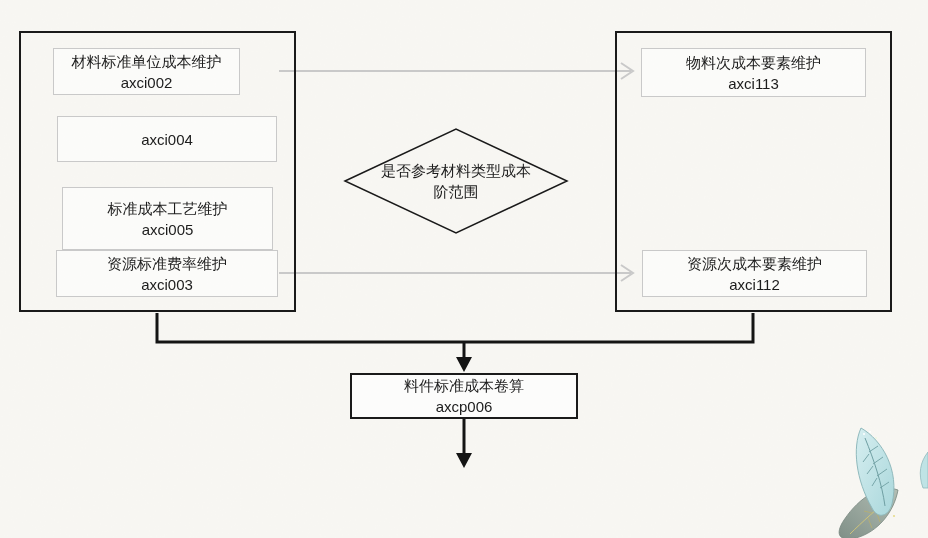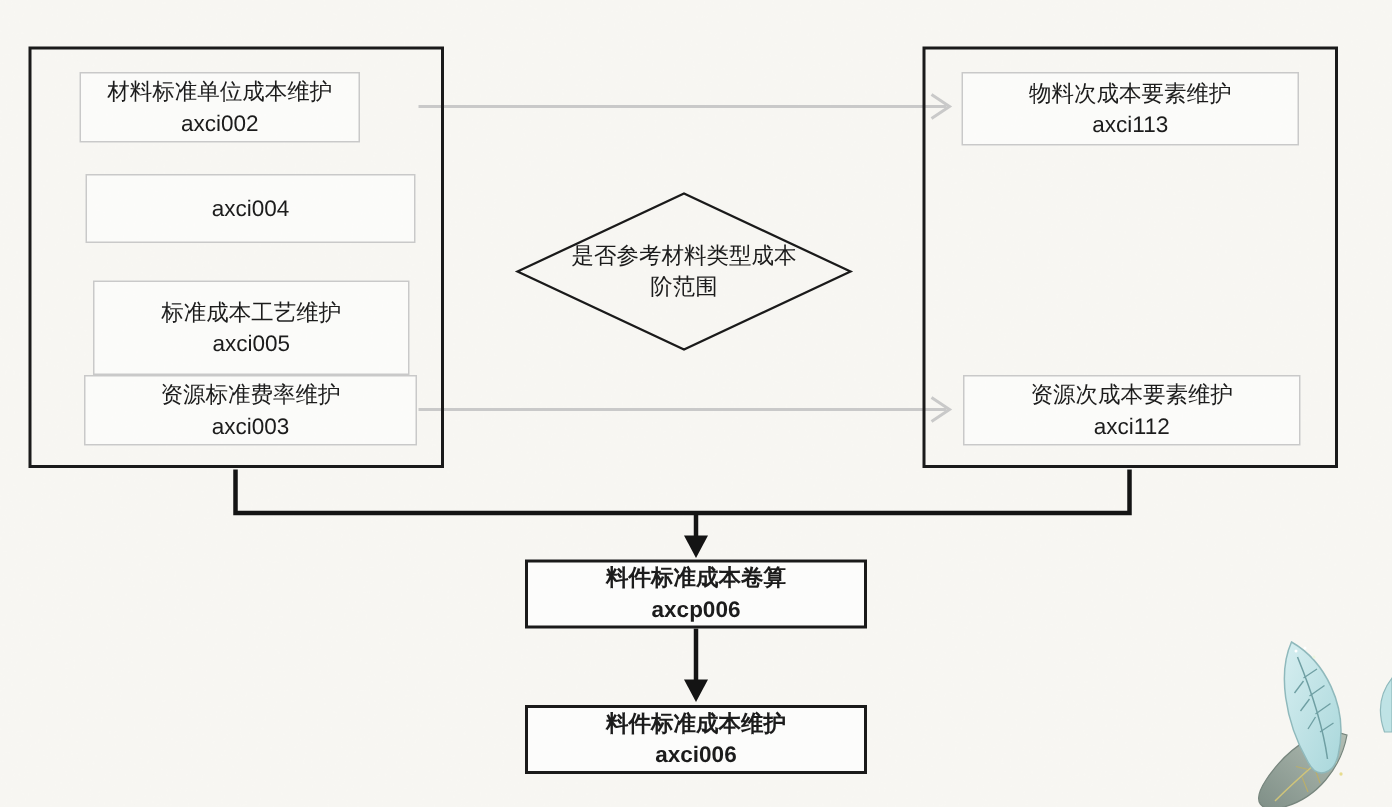"料件标准成本卷算" .node.dark { font-weight: bold -> none }
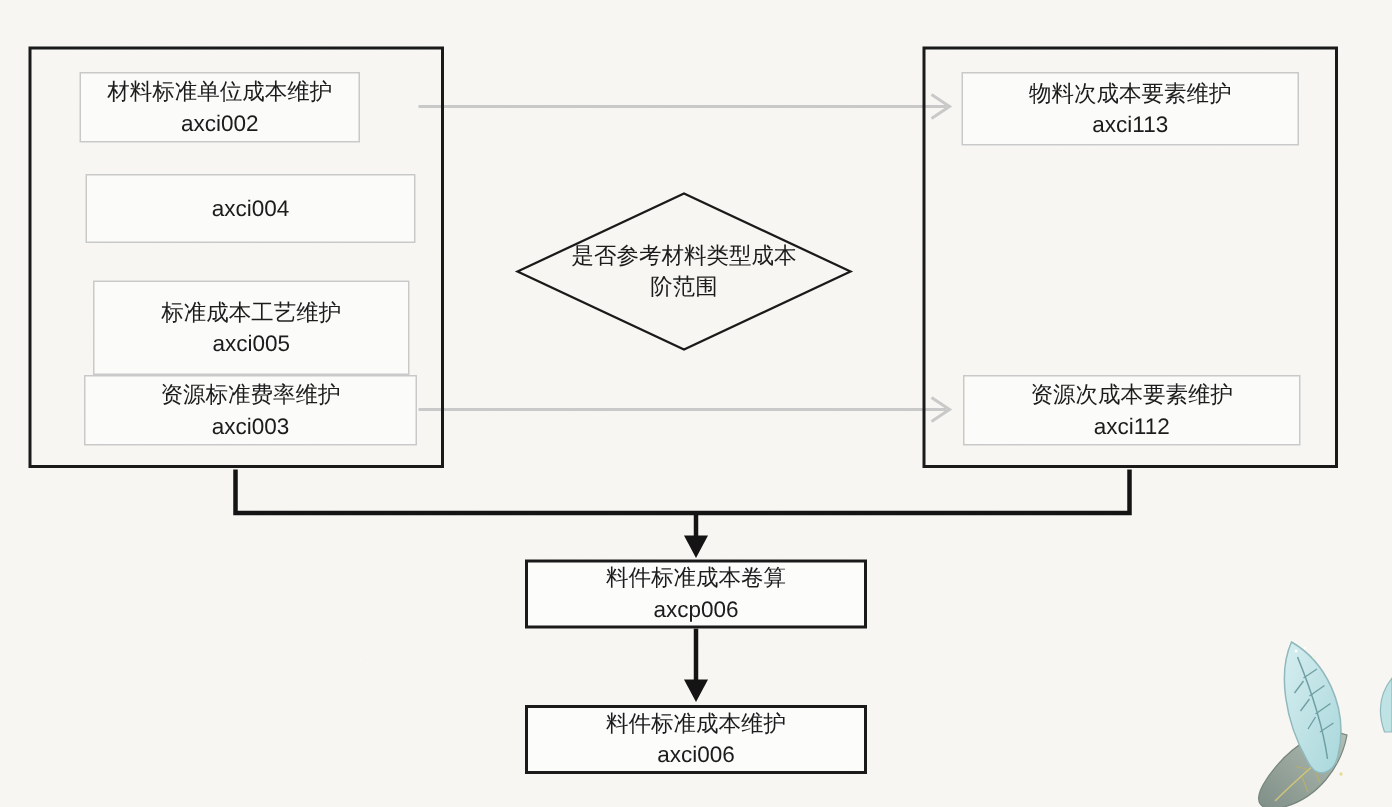"料件标准成本维护" div.node { html: <div> <span>料件标准成本维护</span> <span>axci006</span> </div> -> none }
